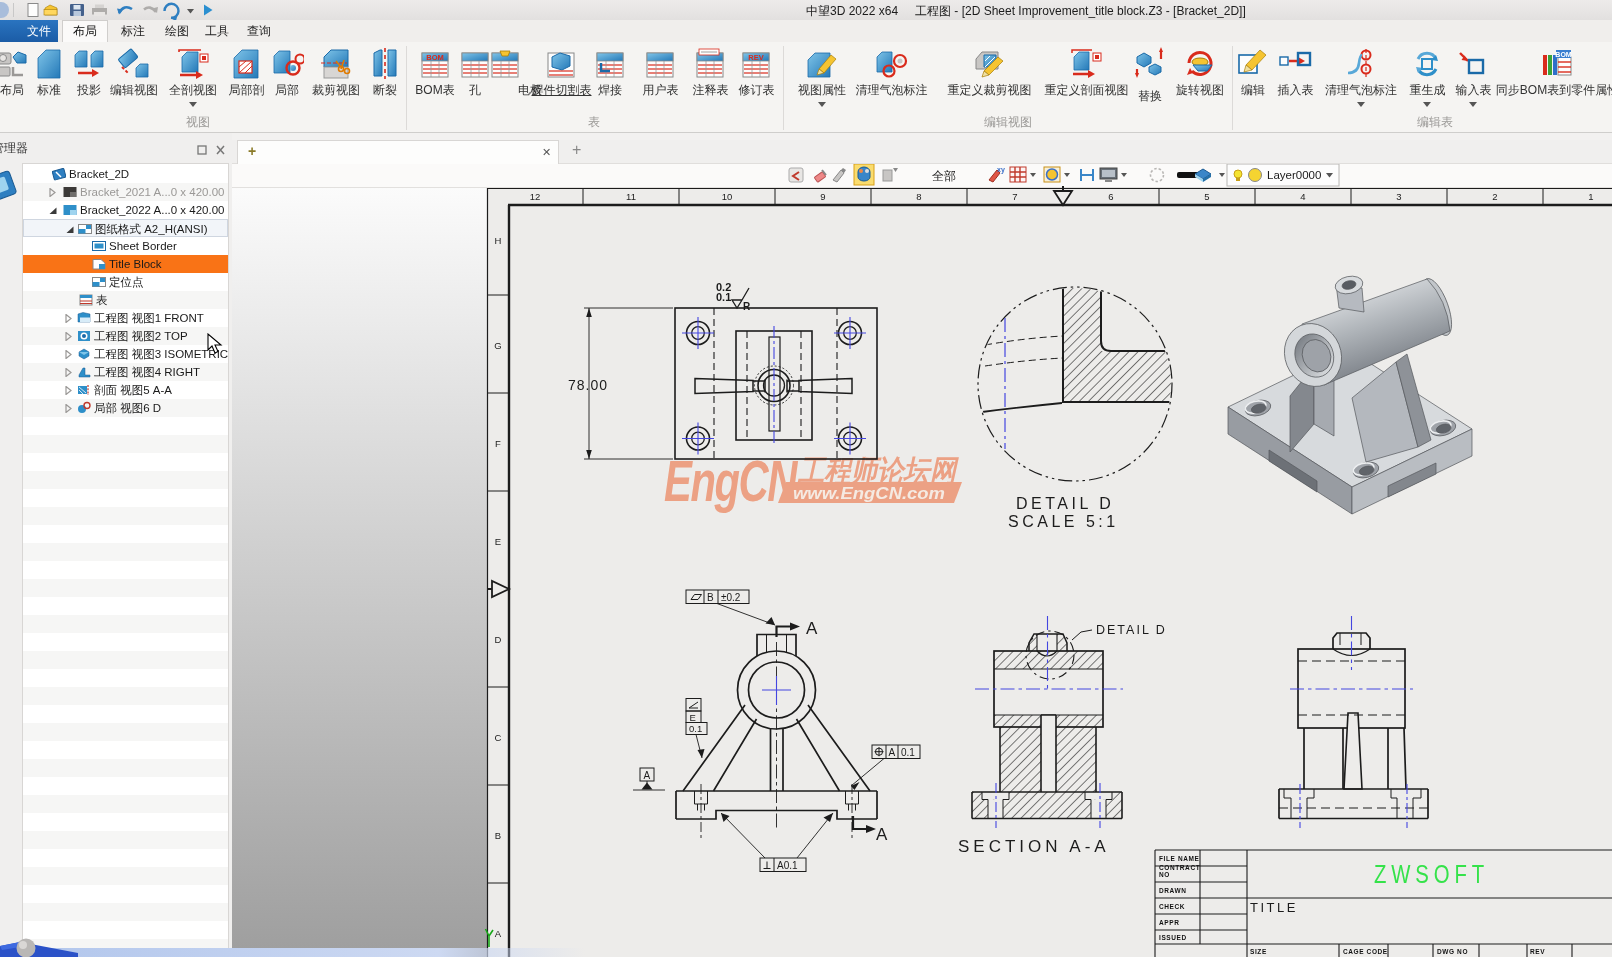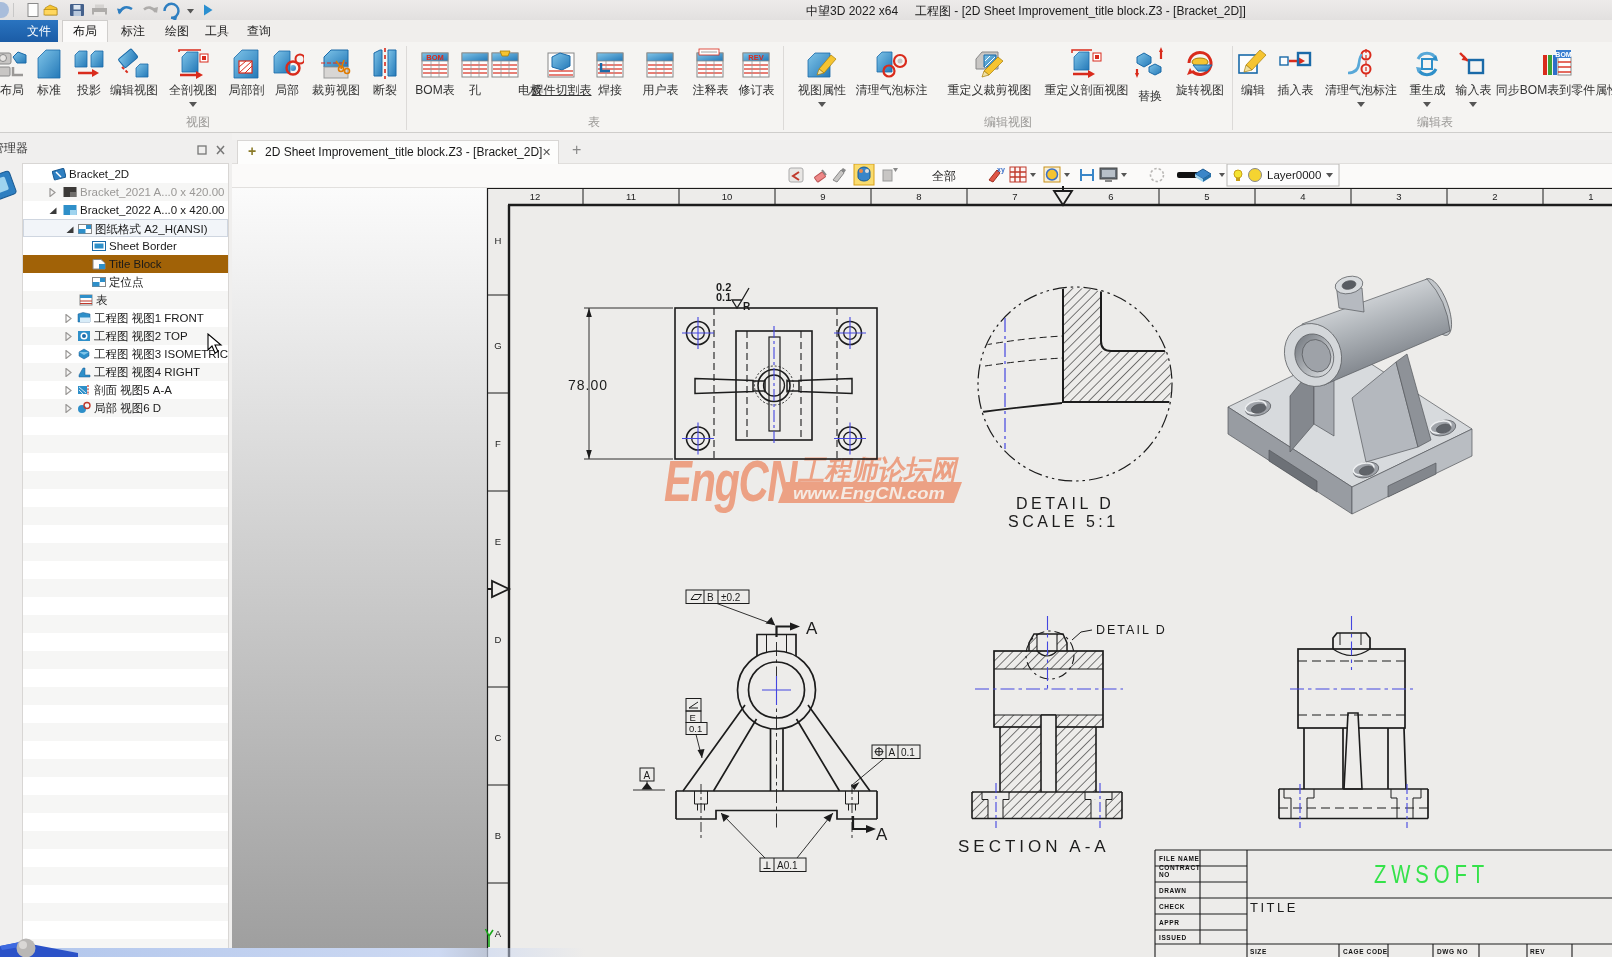"2D Sheet Improvement_title block.Z3 -" span.abs { html: <span>2D Sheet Improvement_title block.Z3 - [Bracket_2D]</span> -> none }
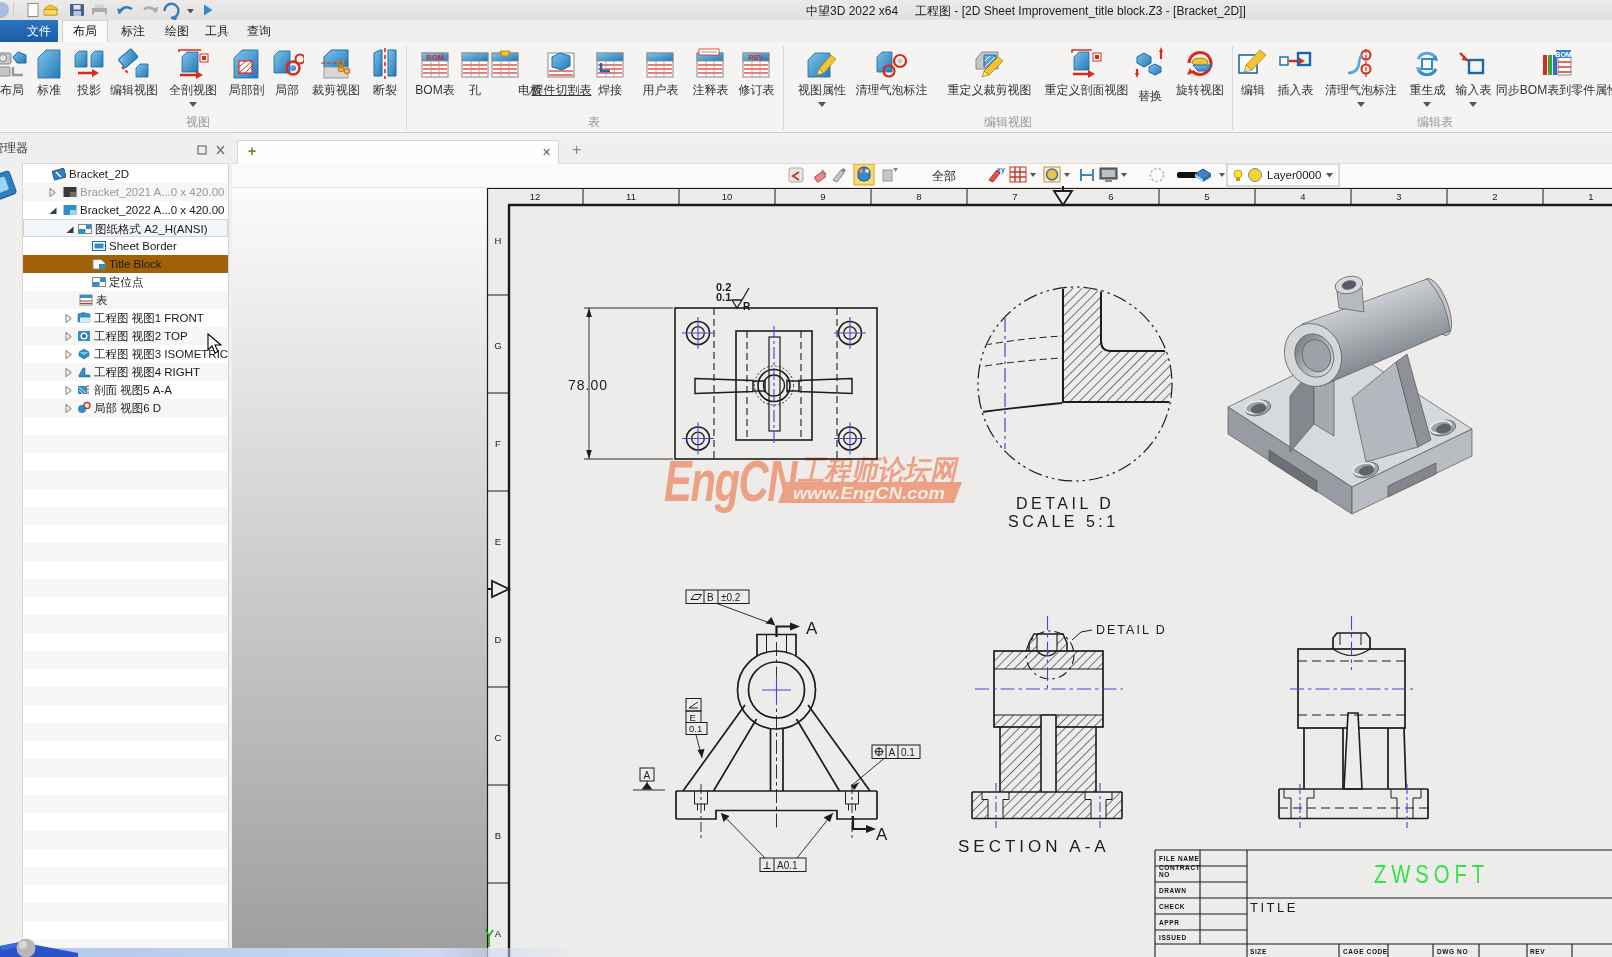"Title Block" div.trow { background: #a16207 -> #f97316 }
